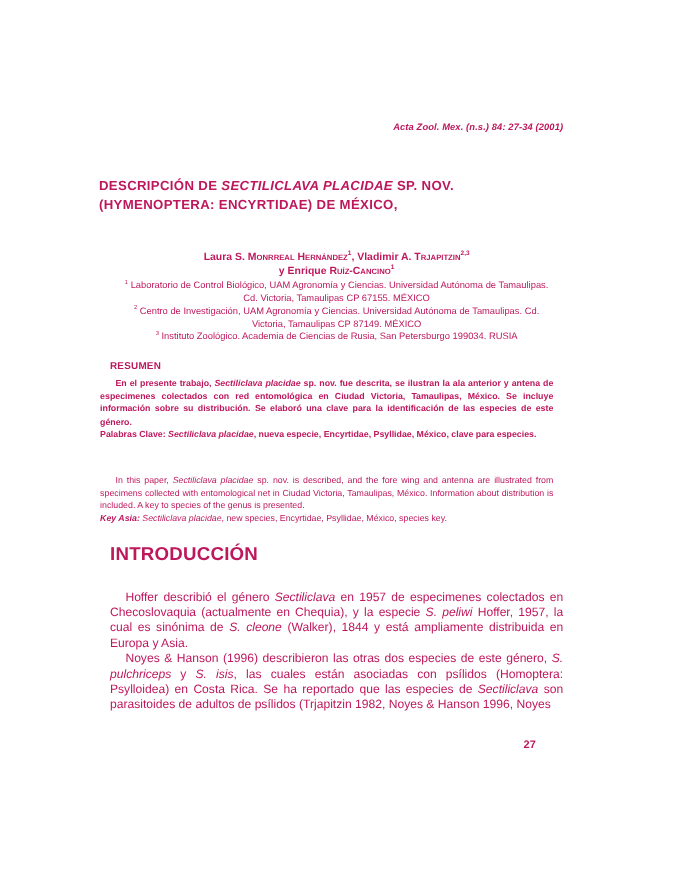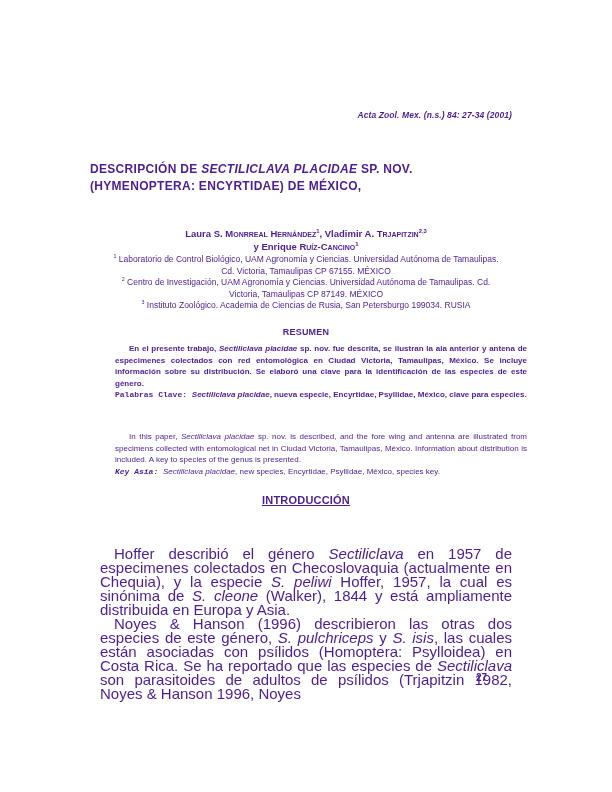"Acta Zool. Mex. (n.s.) 84:" .page { color: #4c1d95 -> #be185d }
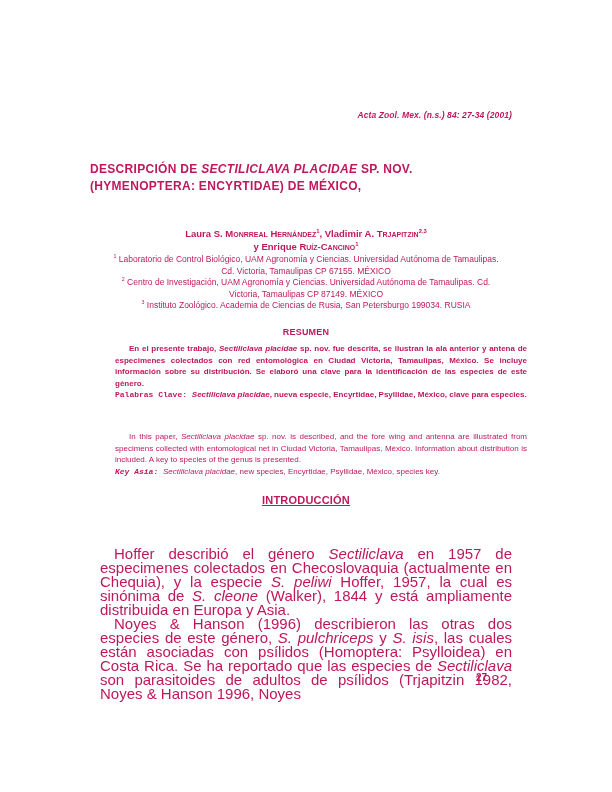"RESUMEN" .section-heading { text-align: center -> left }
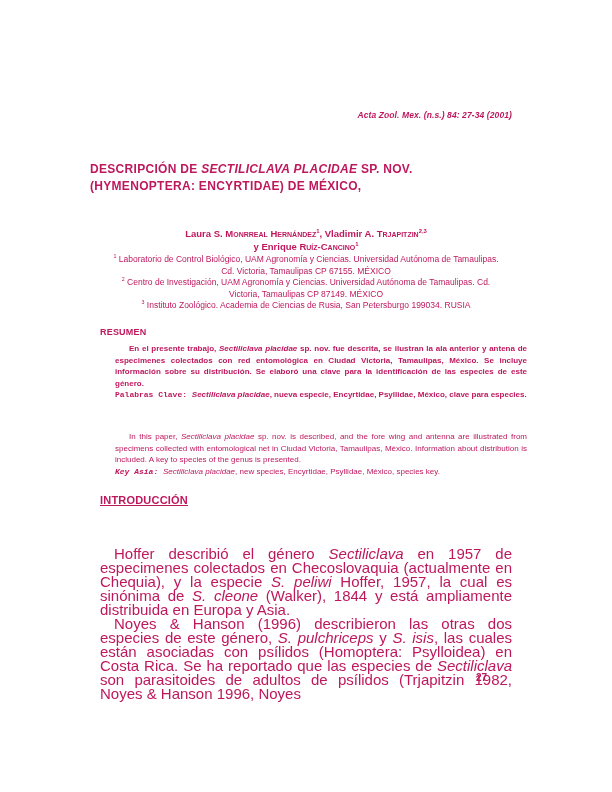"En el presente trabajo, Sectiliclava" .abstract-block { left: 115px -> 91px }
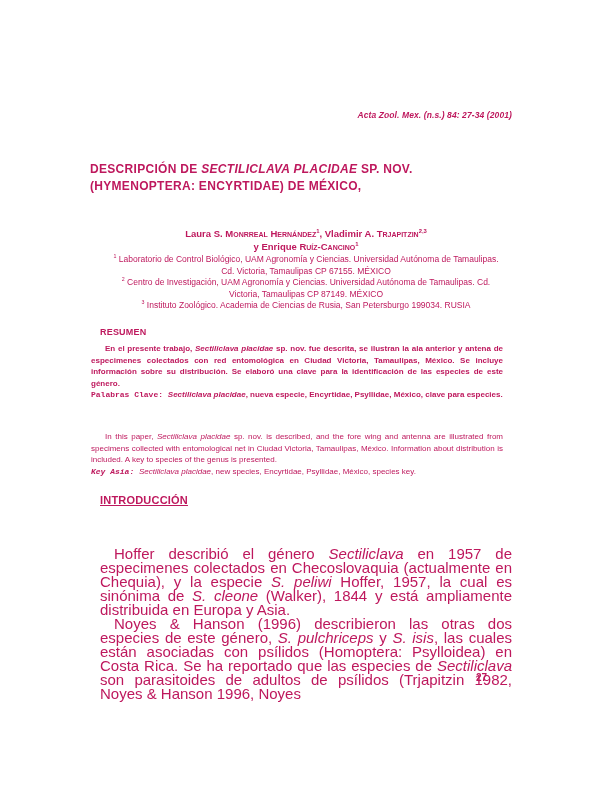"Palabras Clave:" .b { font-family: Liberation Mono, monospace -> none }
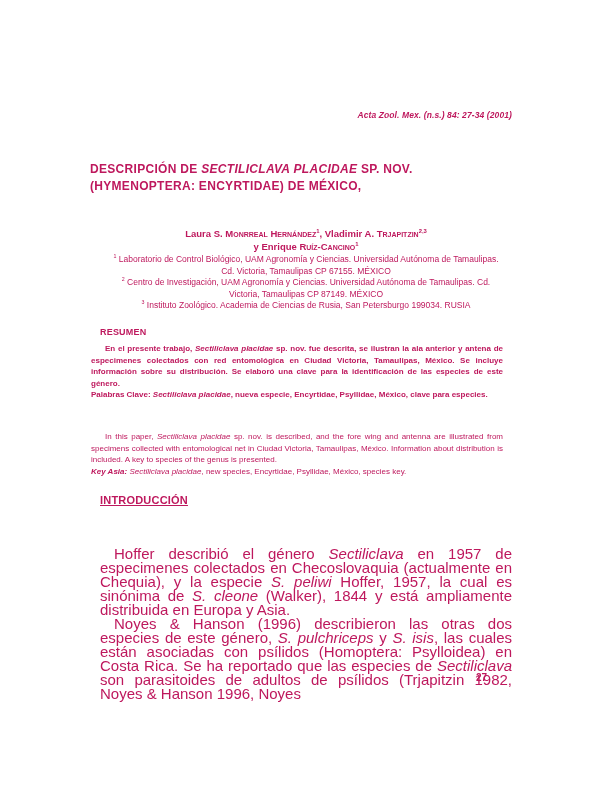"INTRODUCCIÓN" #intro-heading { font-size: 11px -> 17px; text-decoration: underline -> none }
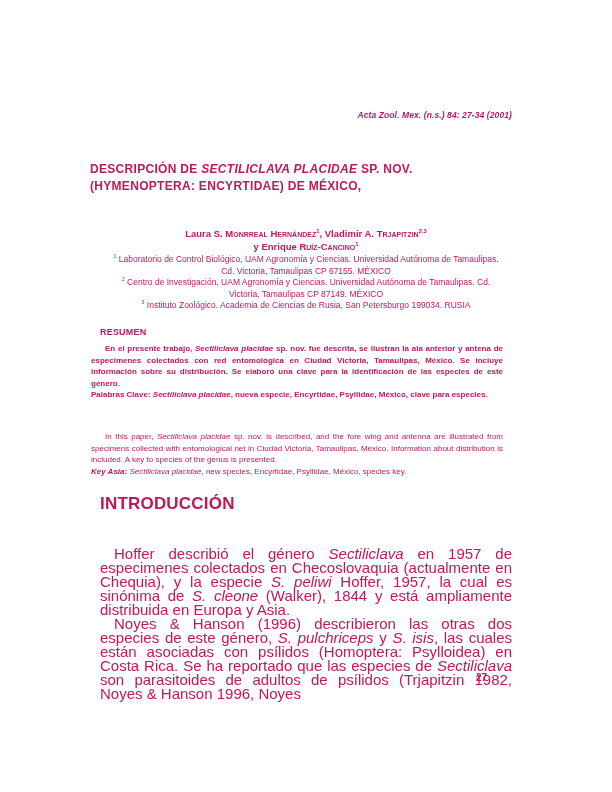"Hoffer describió el género Sectiliclava" .intro-block { font-size: 15px -> 11px; top: 547px -> 536px }
